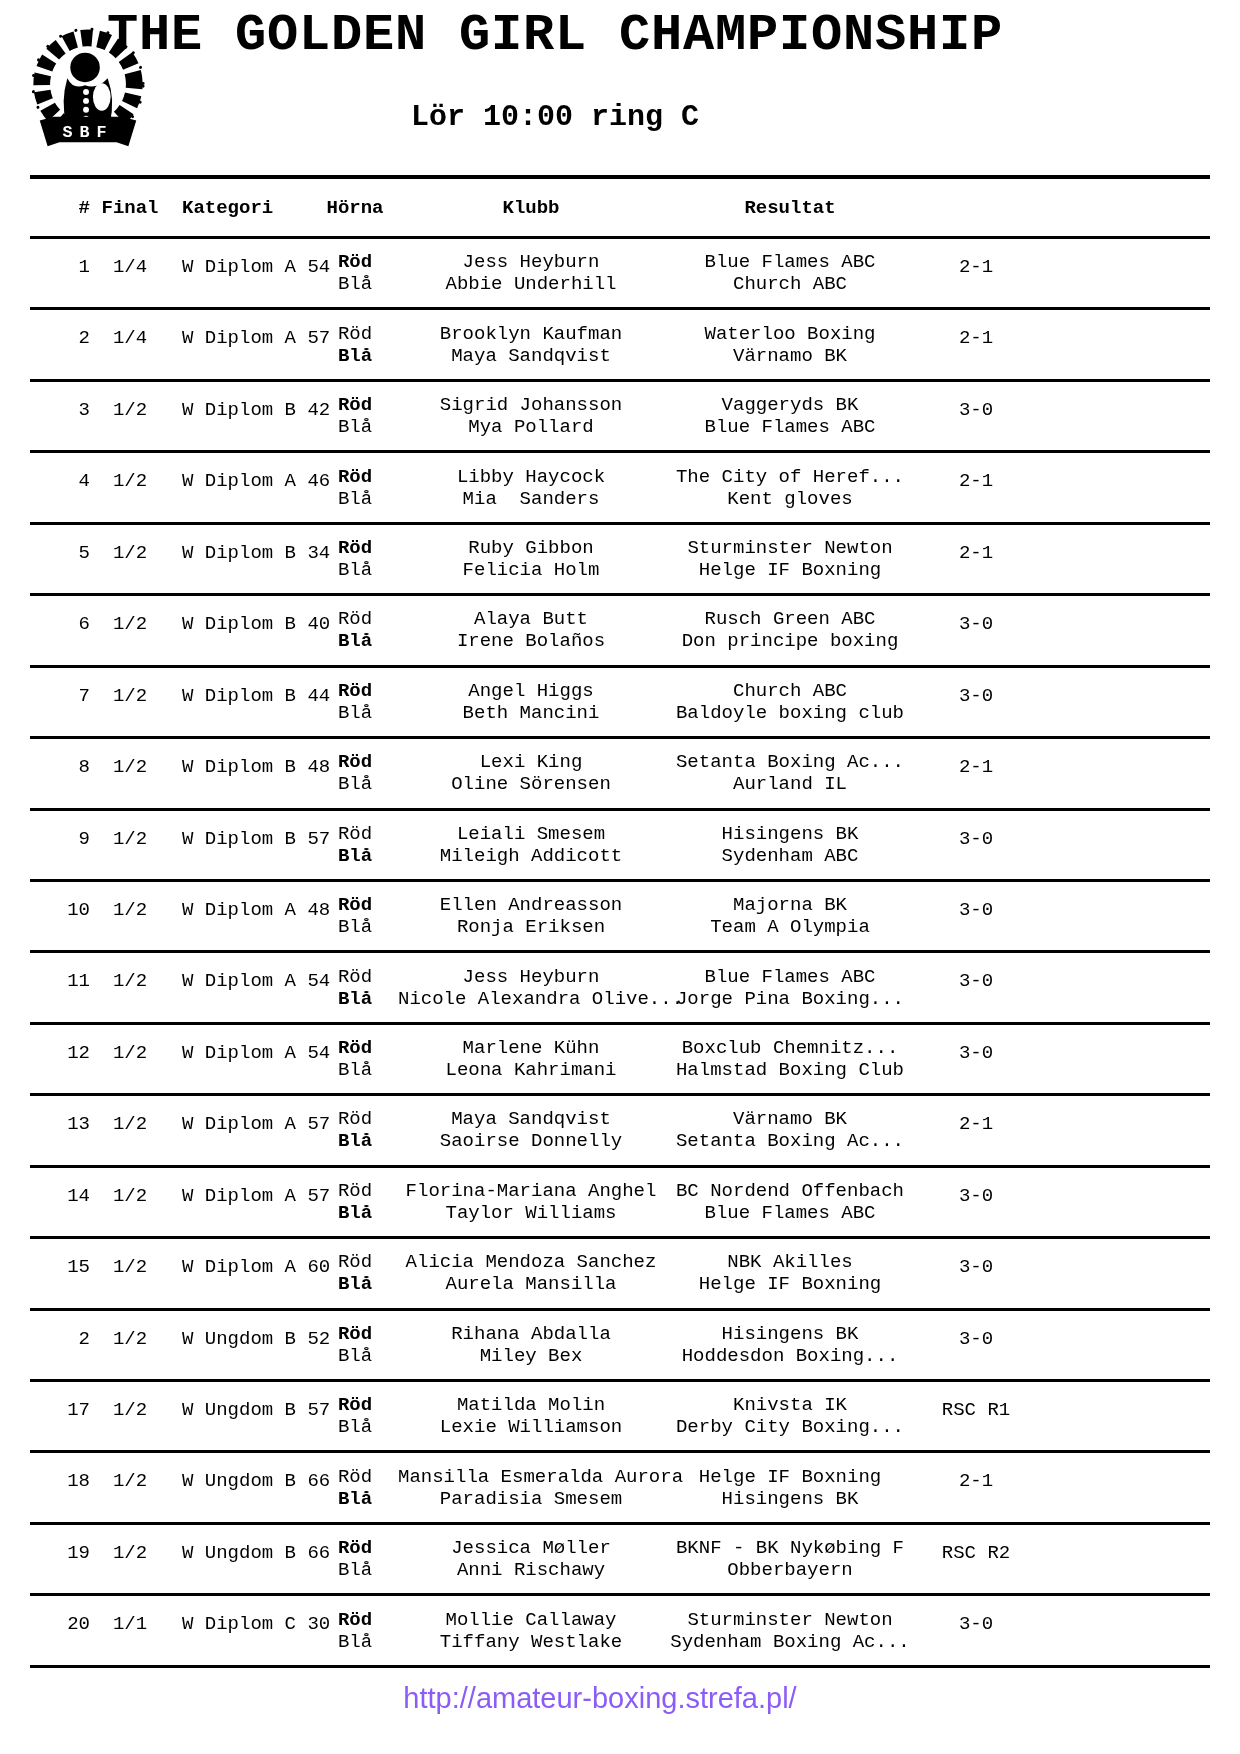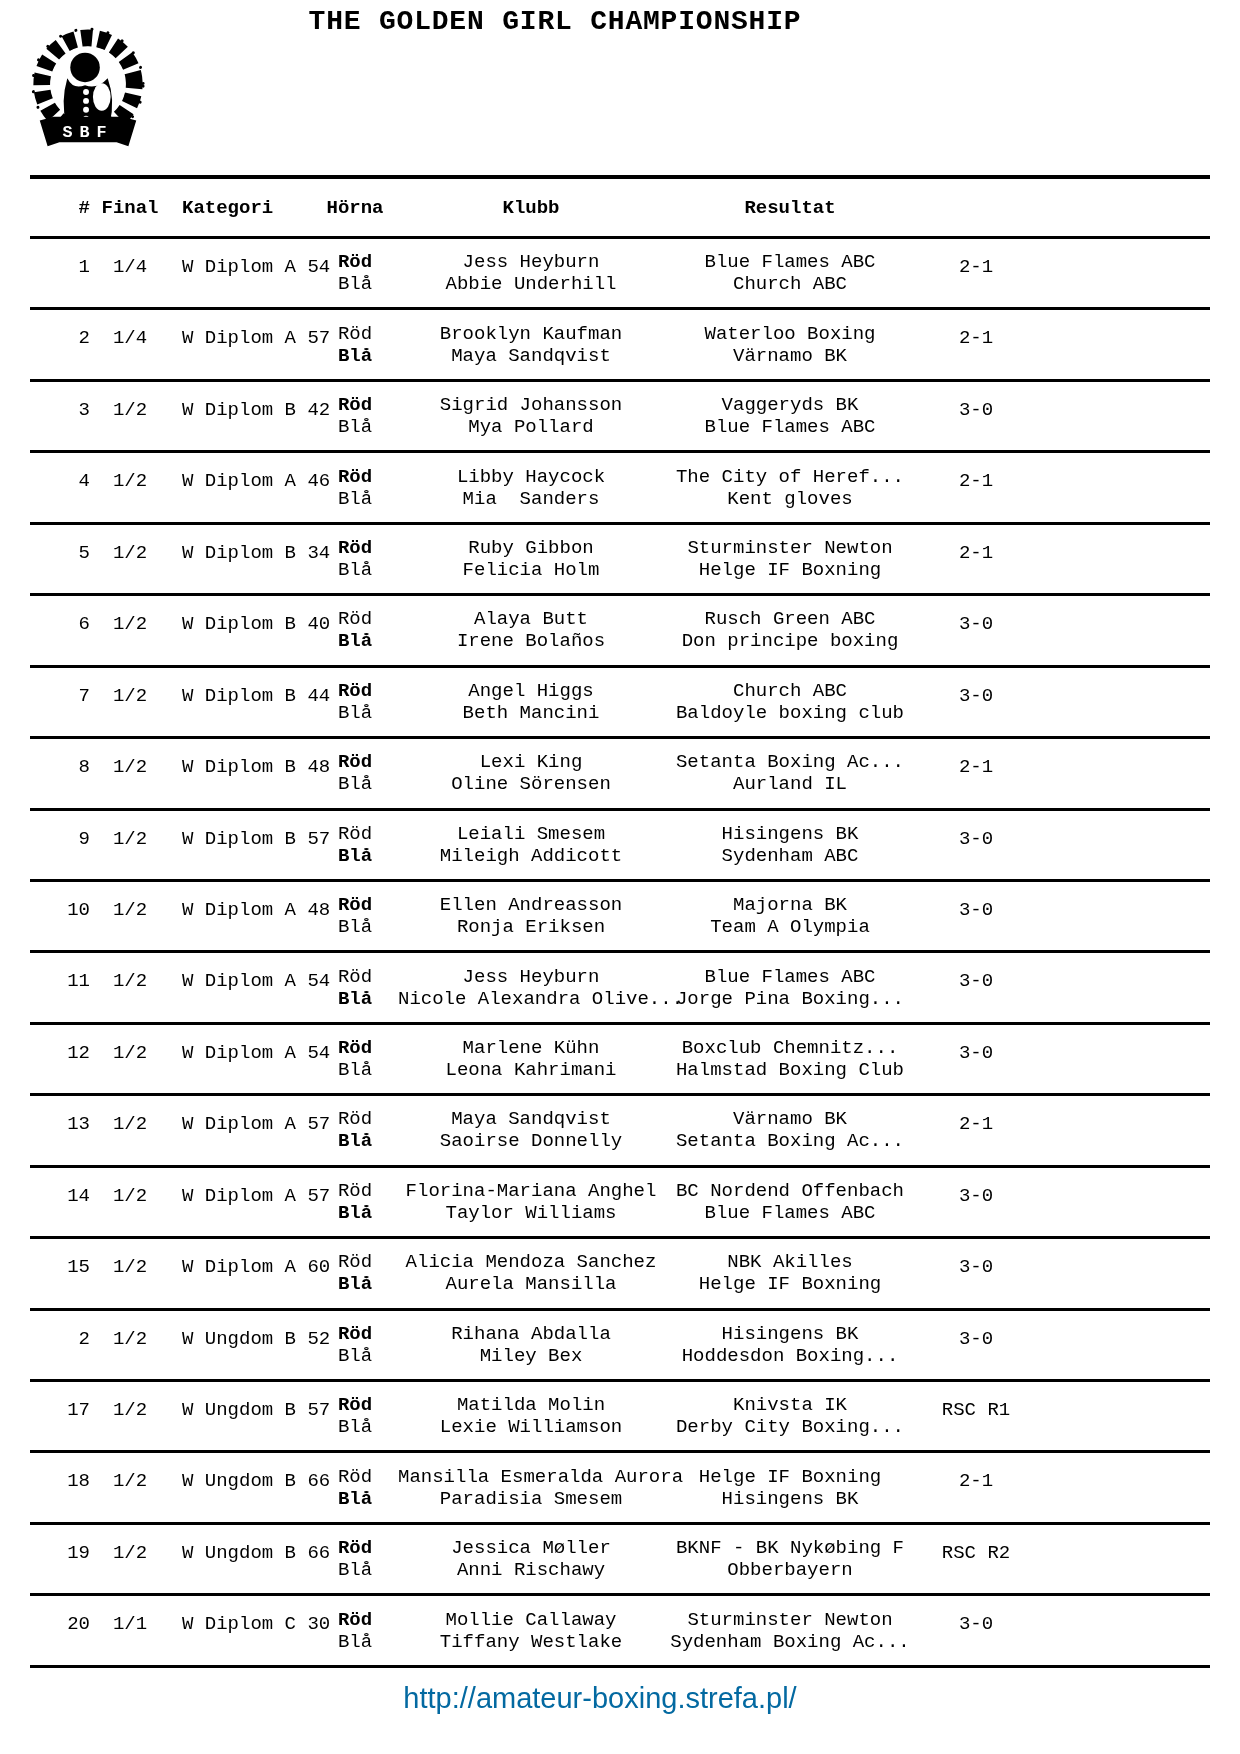"THE GOLDEN GIRL CHAMPIONSHIP" .title { font-size: 28px -> 52px }
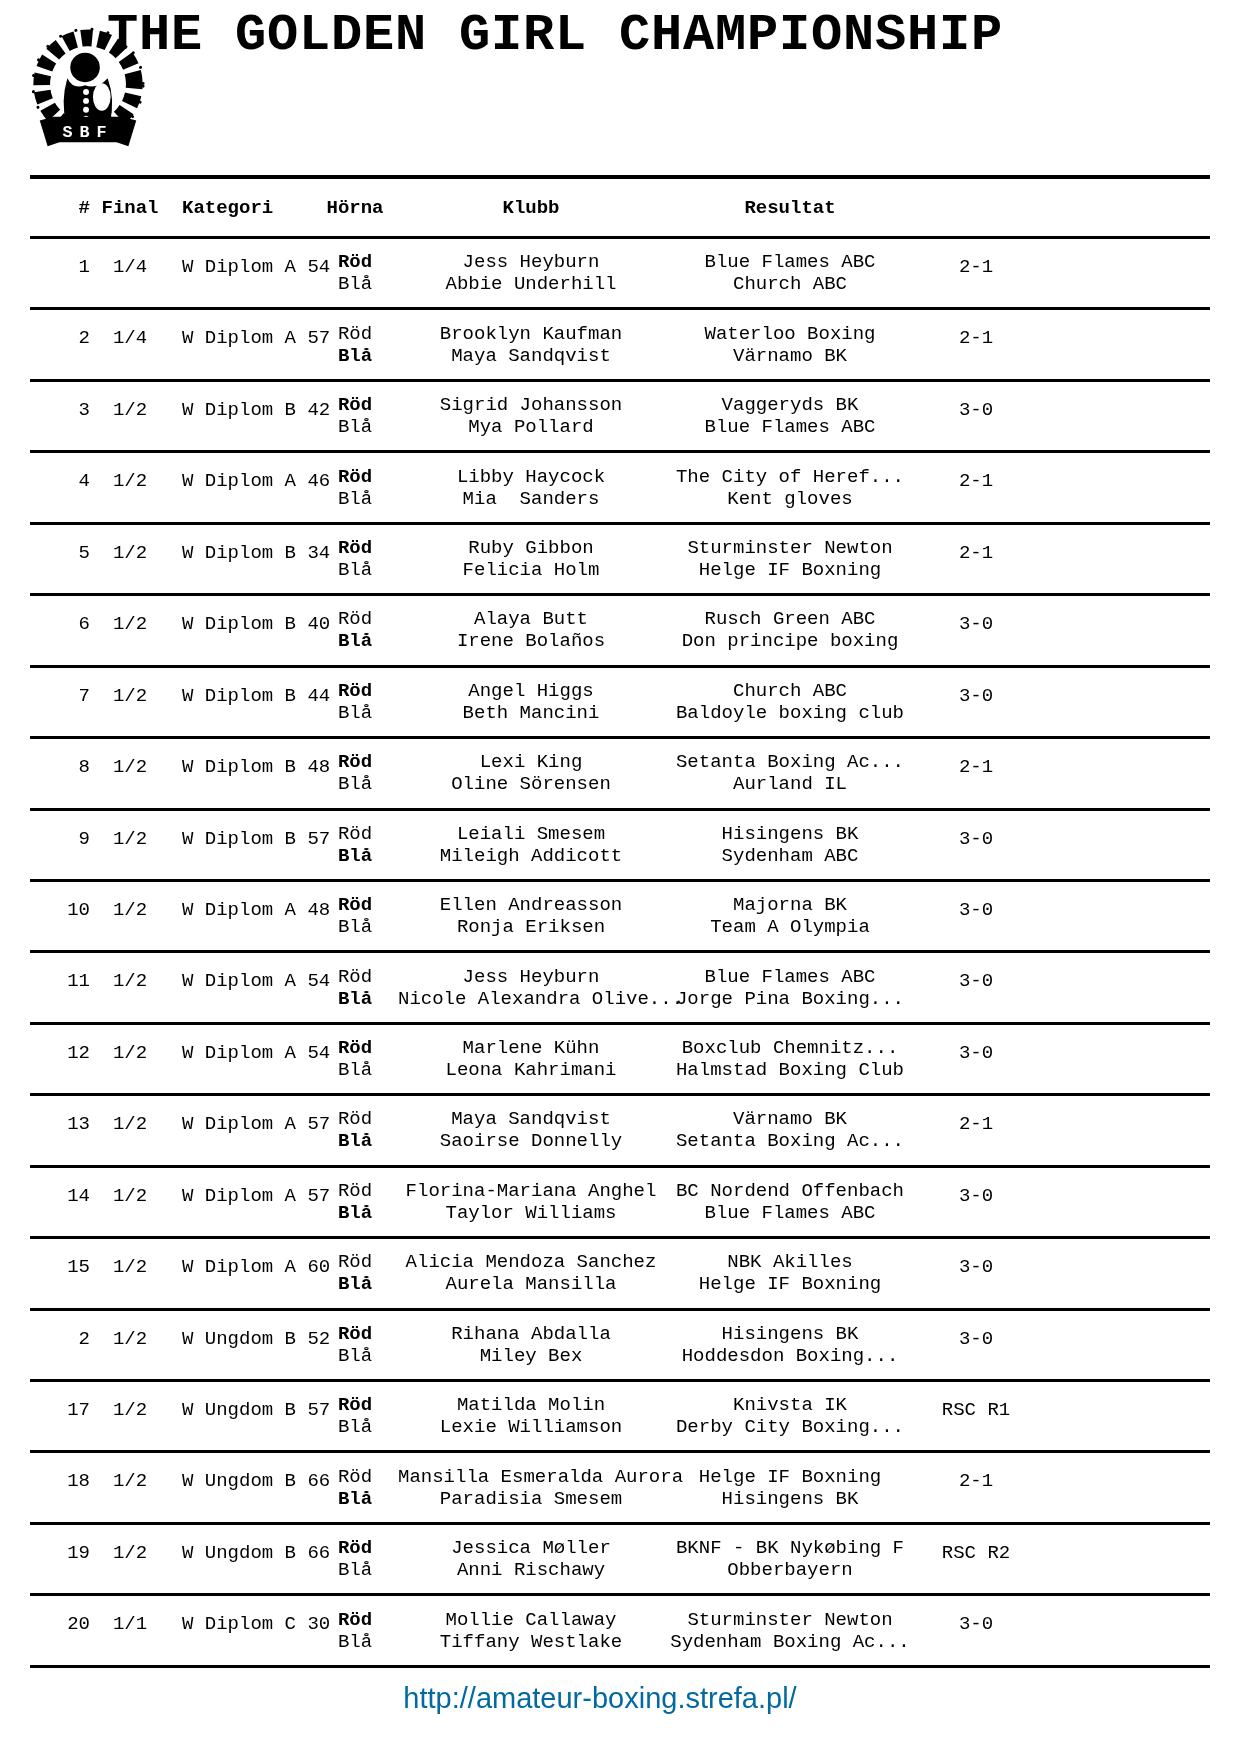"Lör 10:00 ring C" h2.subtitle { html: none -> <h2>Lör 10:00 ring C</h2> }
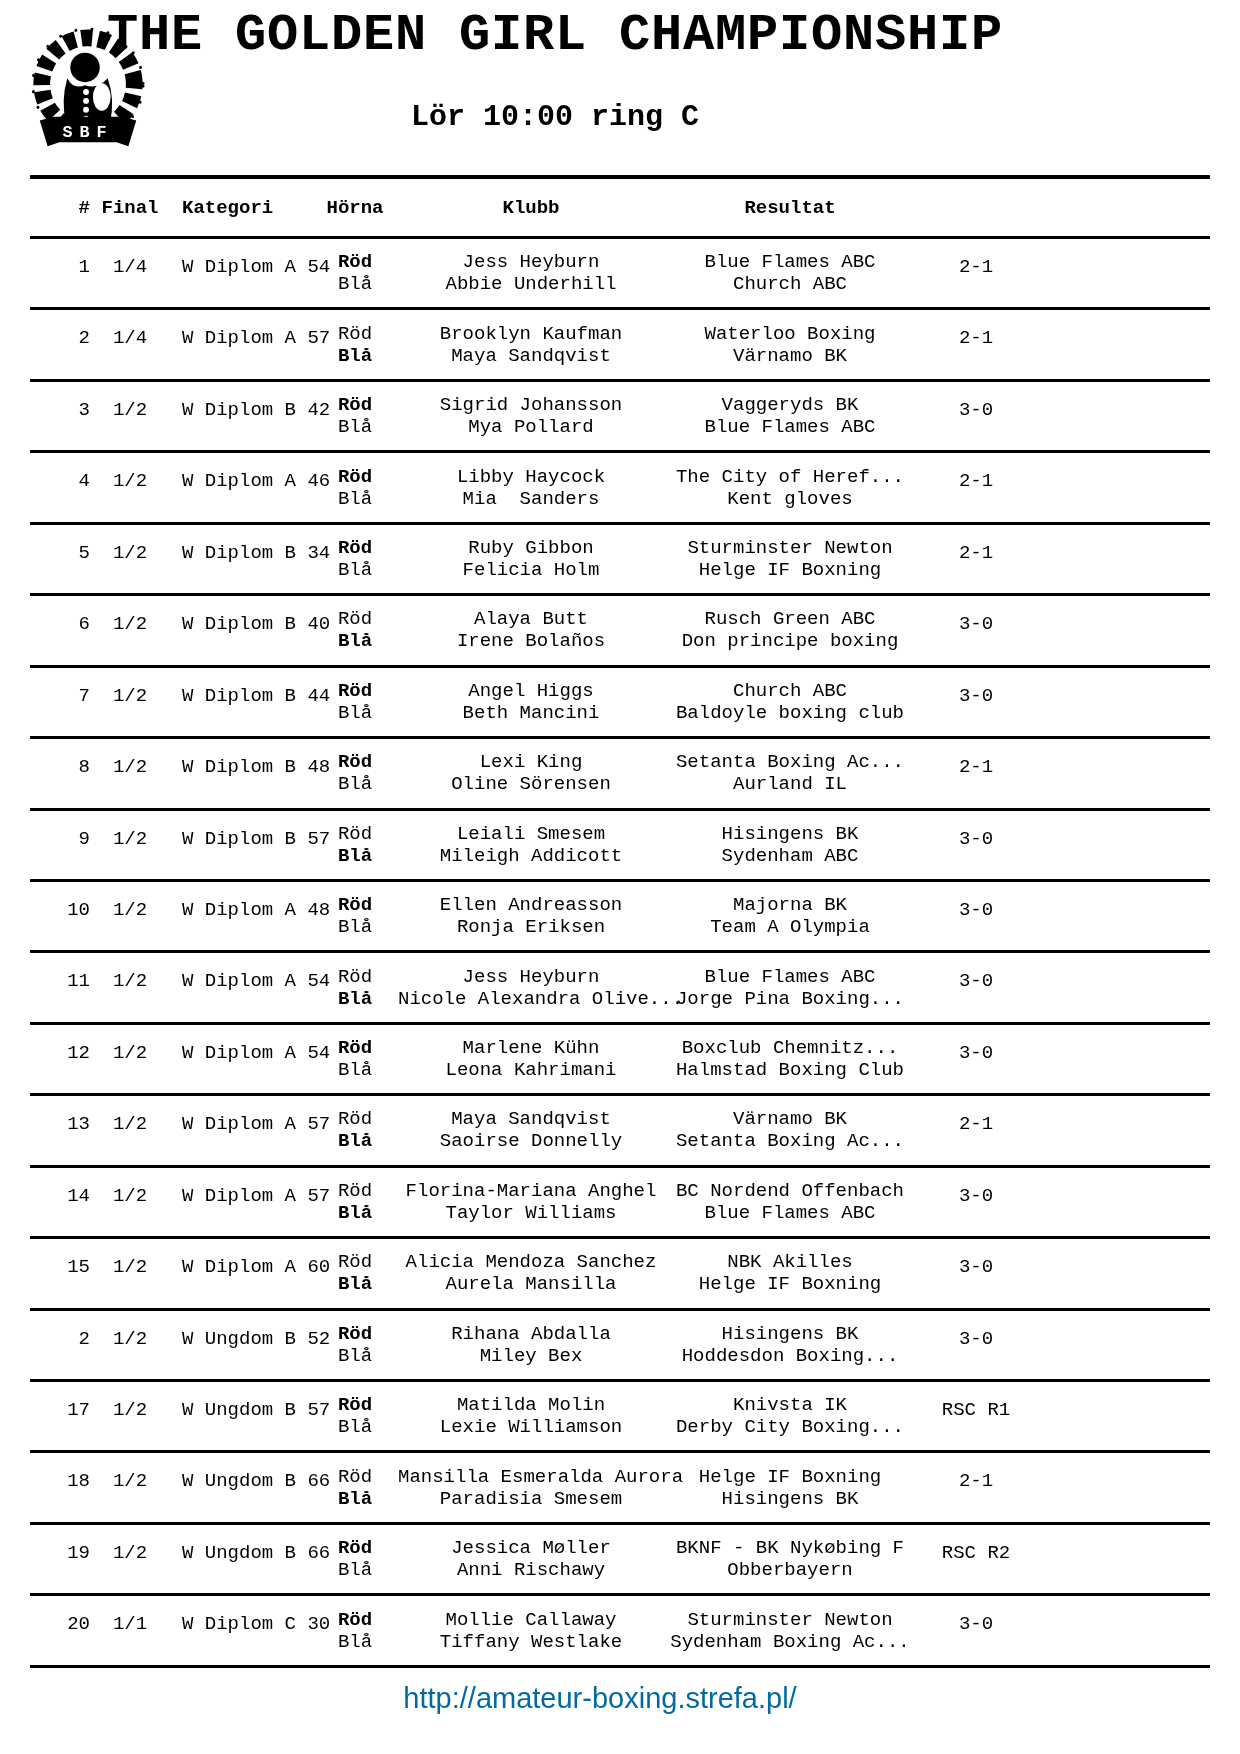"http://amateur-boxing.strefa.pl/" .footer a { color: #0369a1 -> #8b5cf6 }
